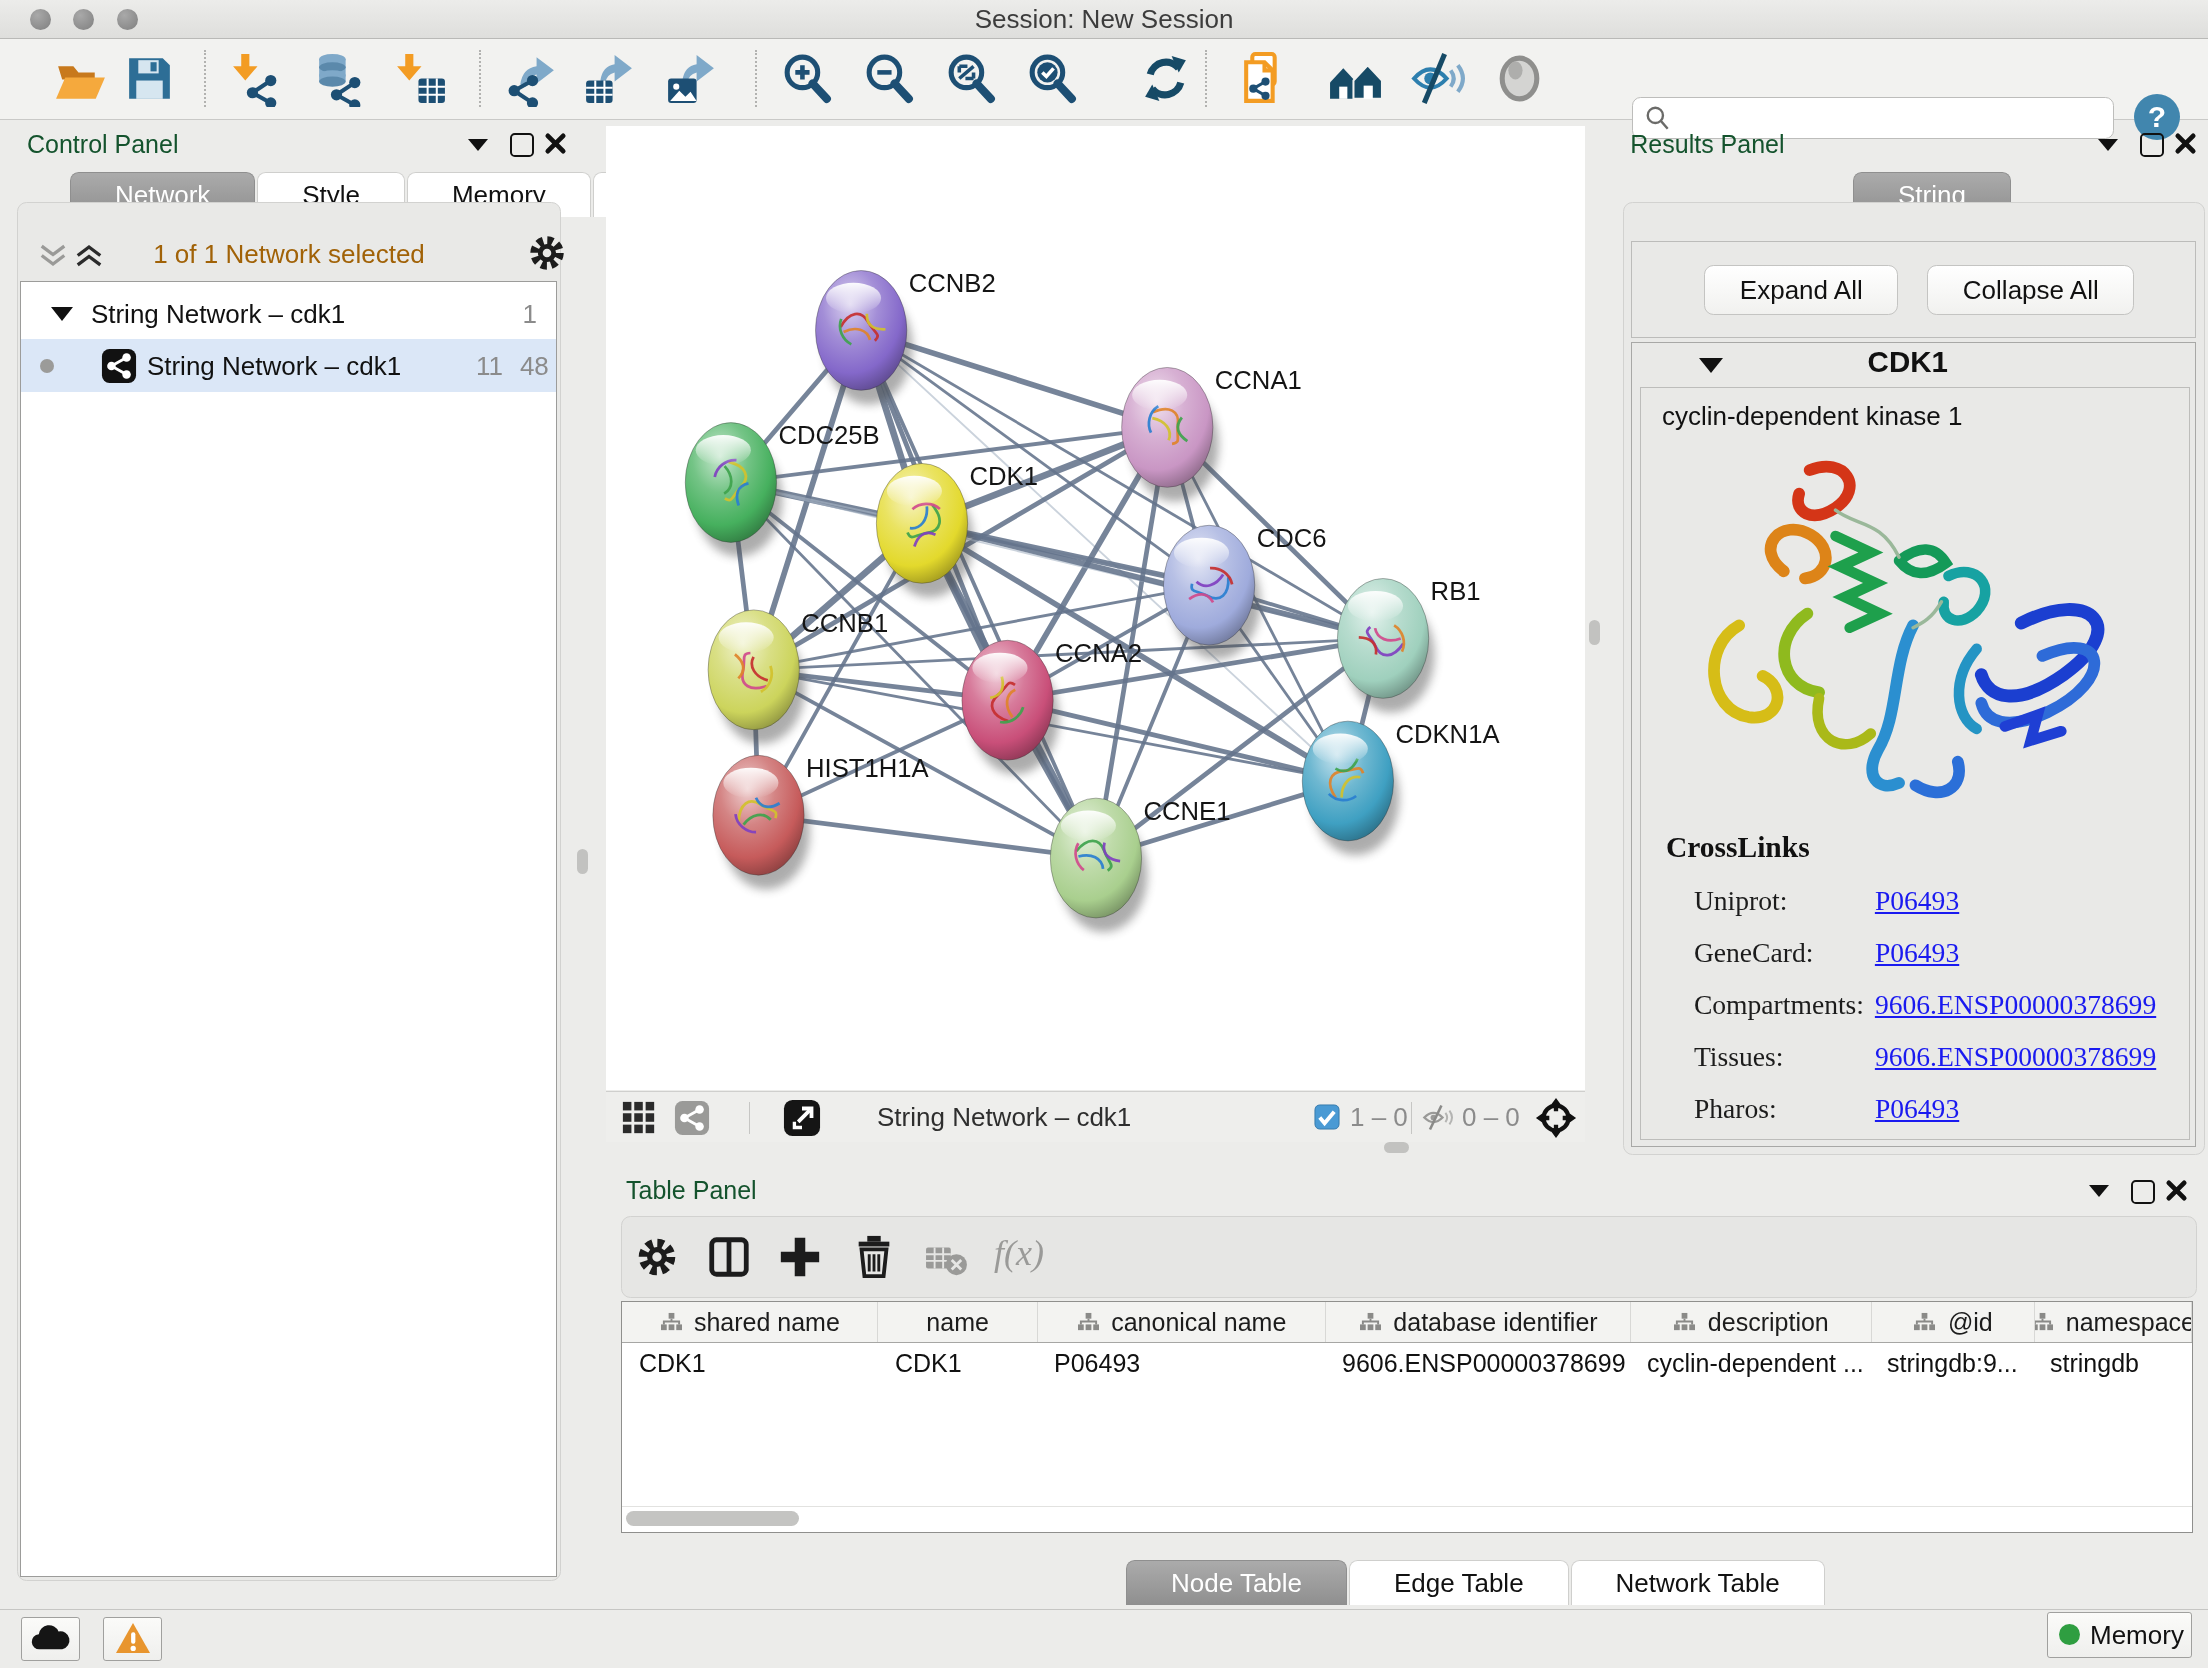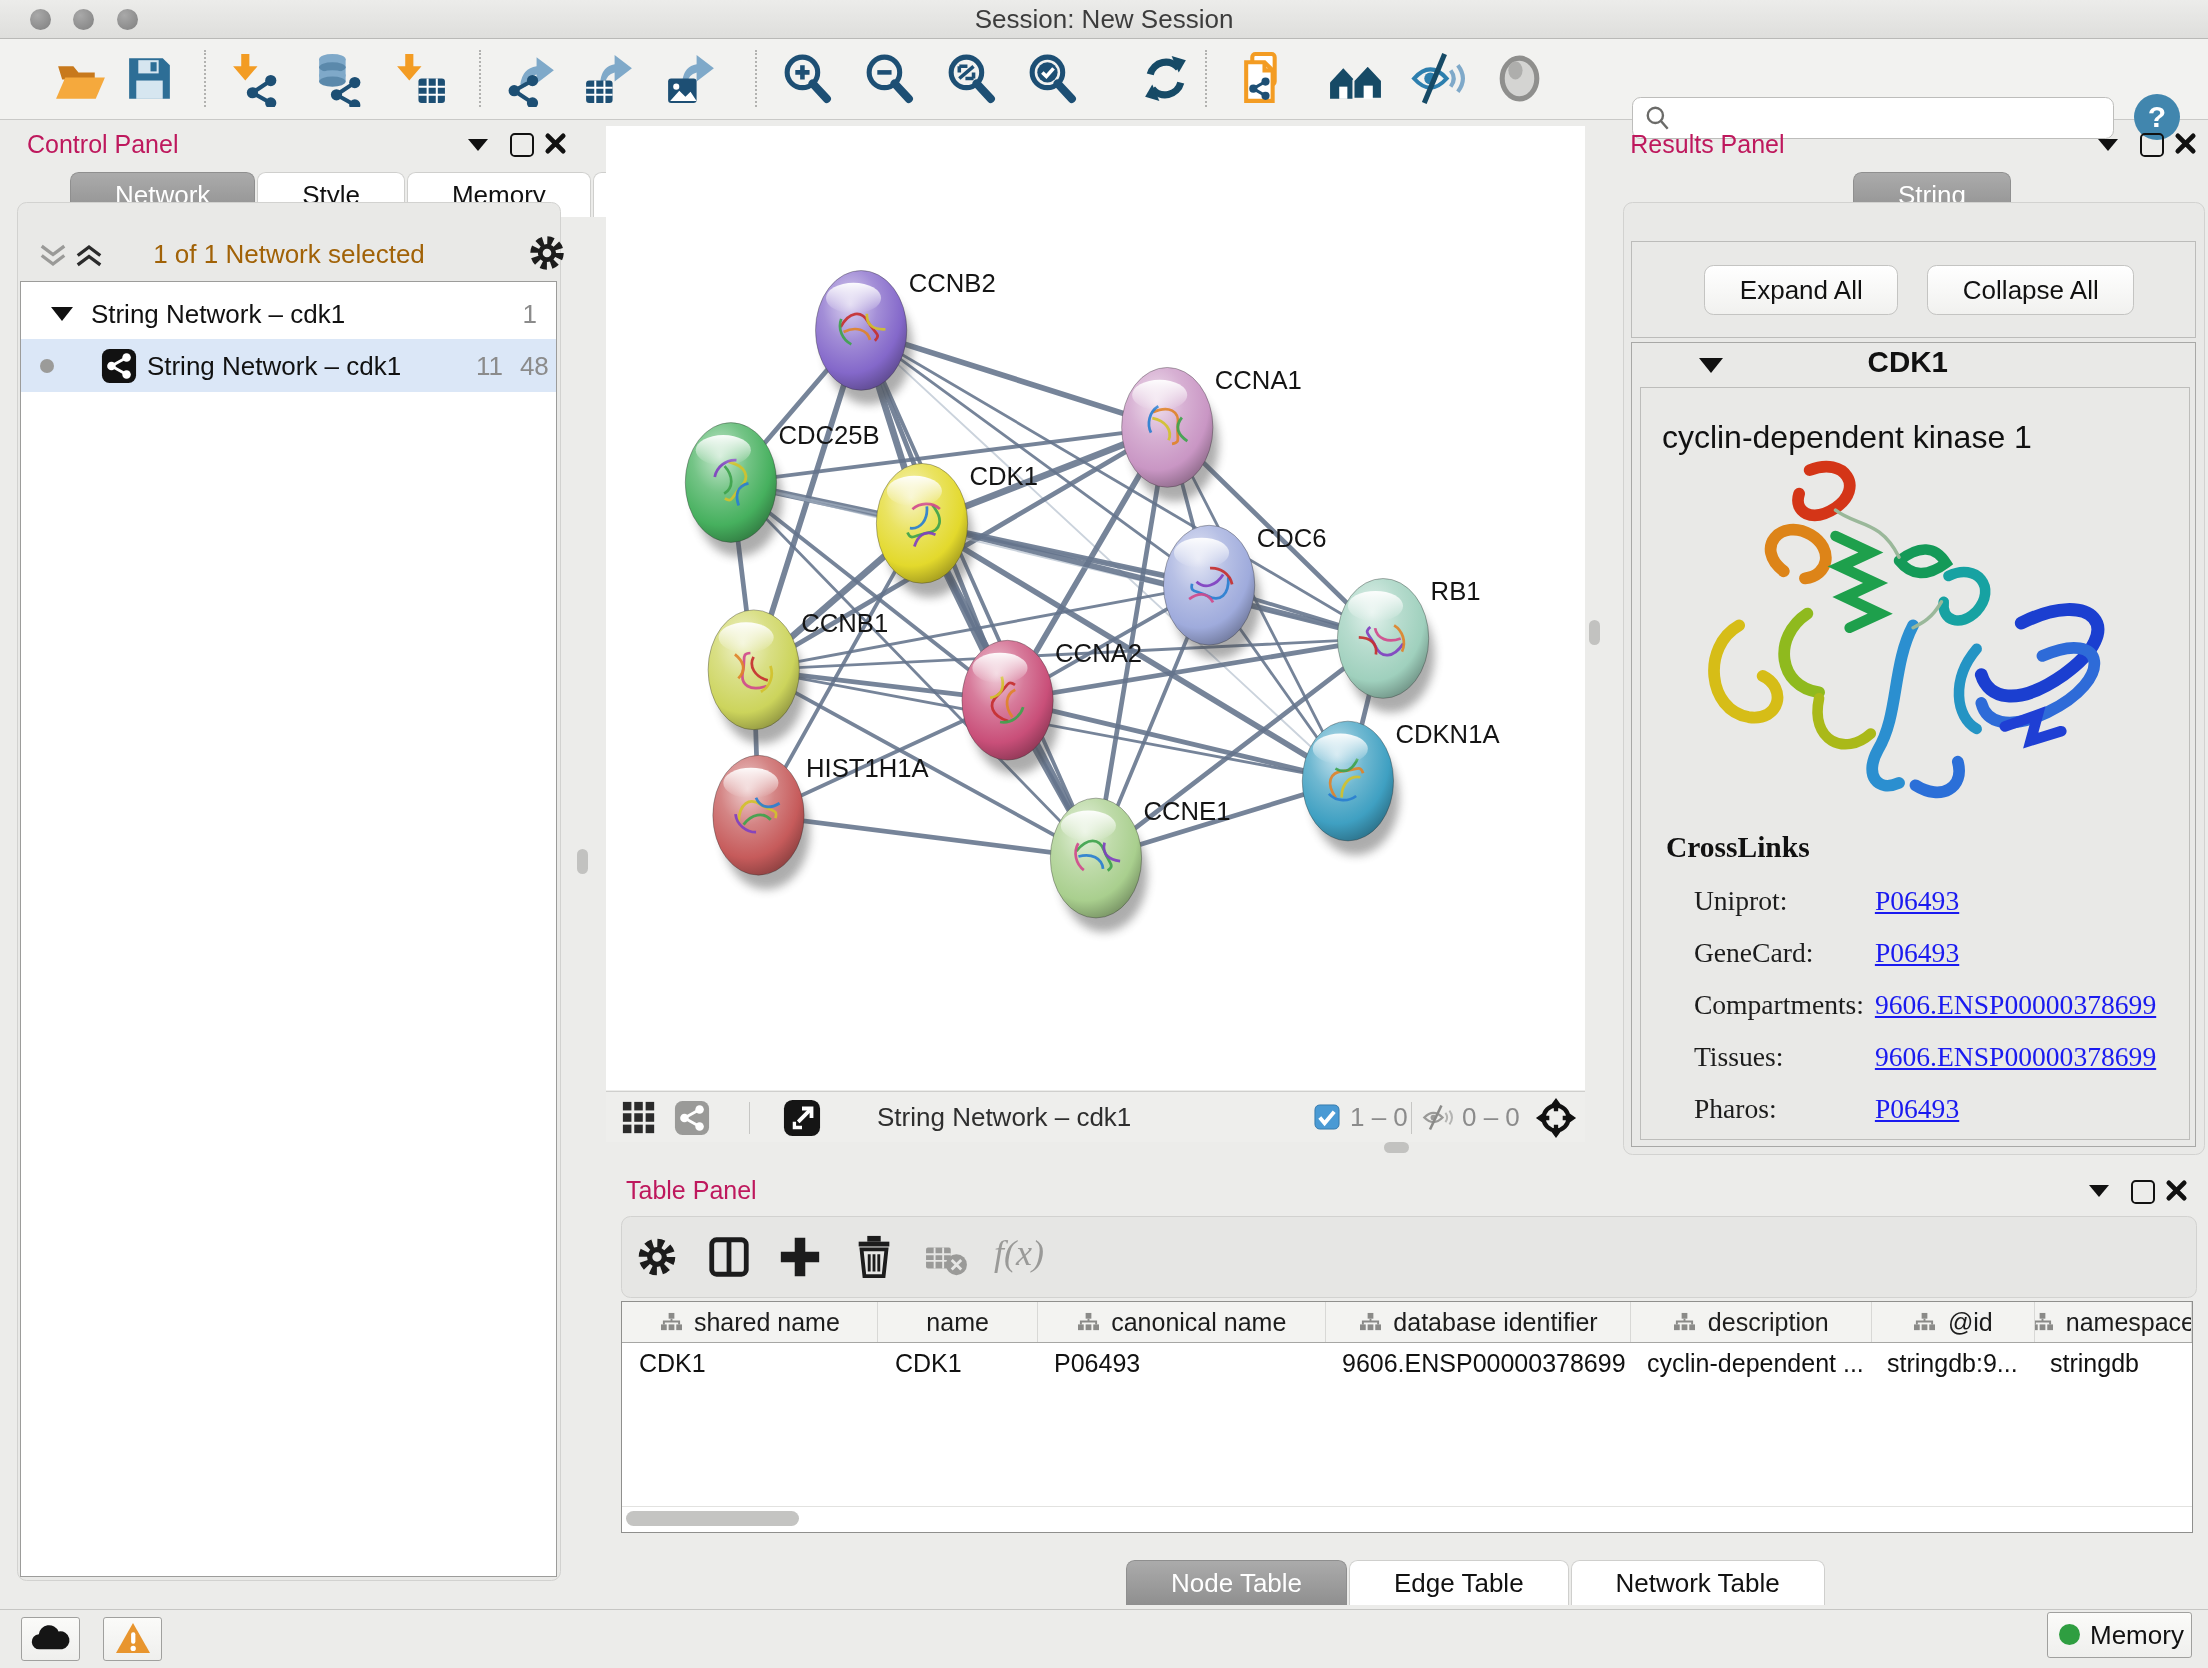"Control Panel" .panel-title { color: #be185d -> #14532d }
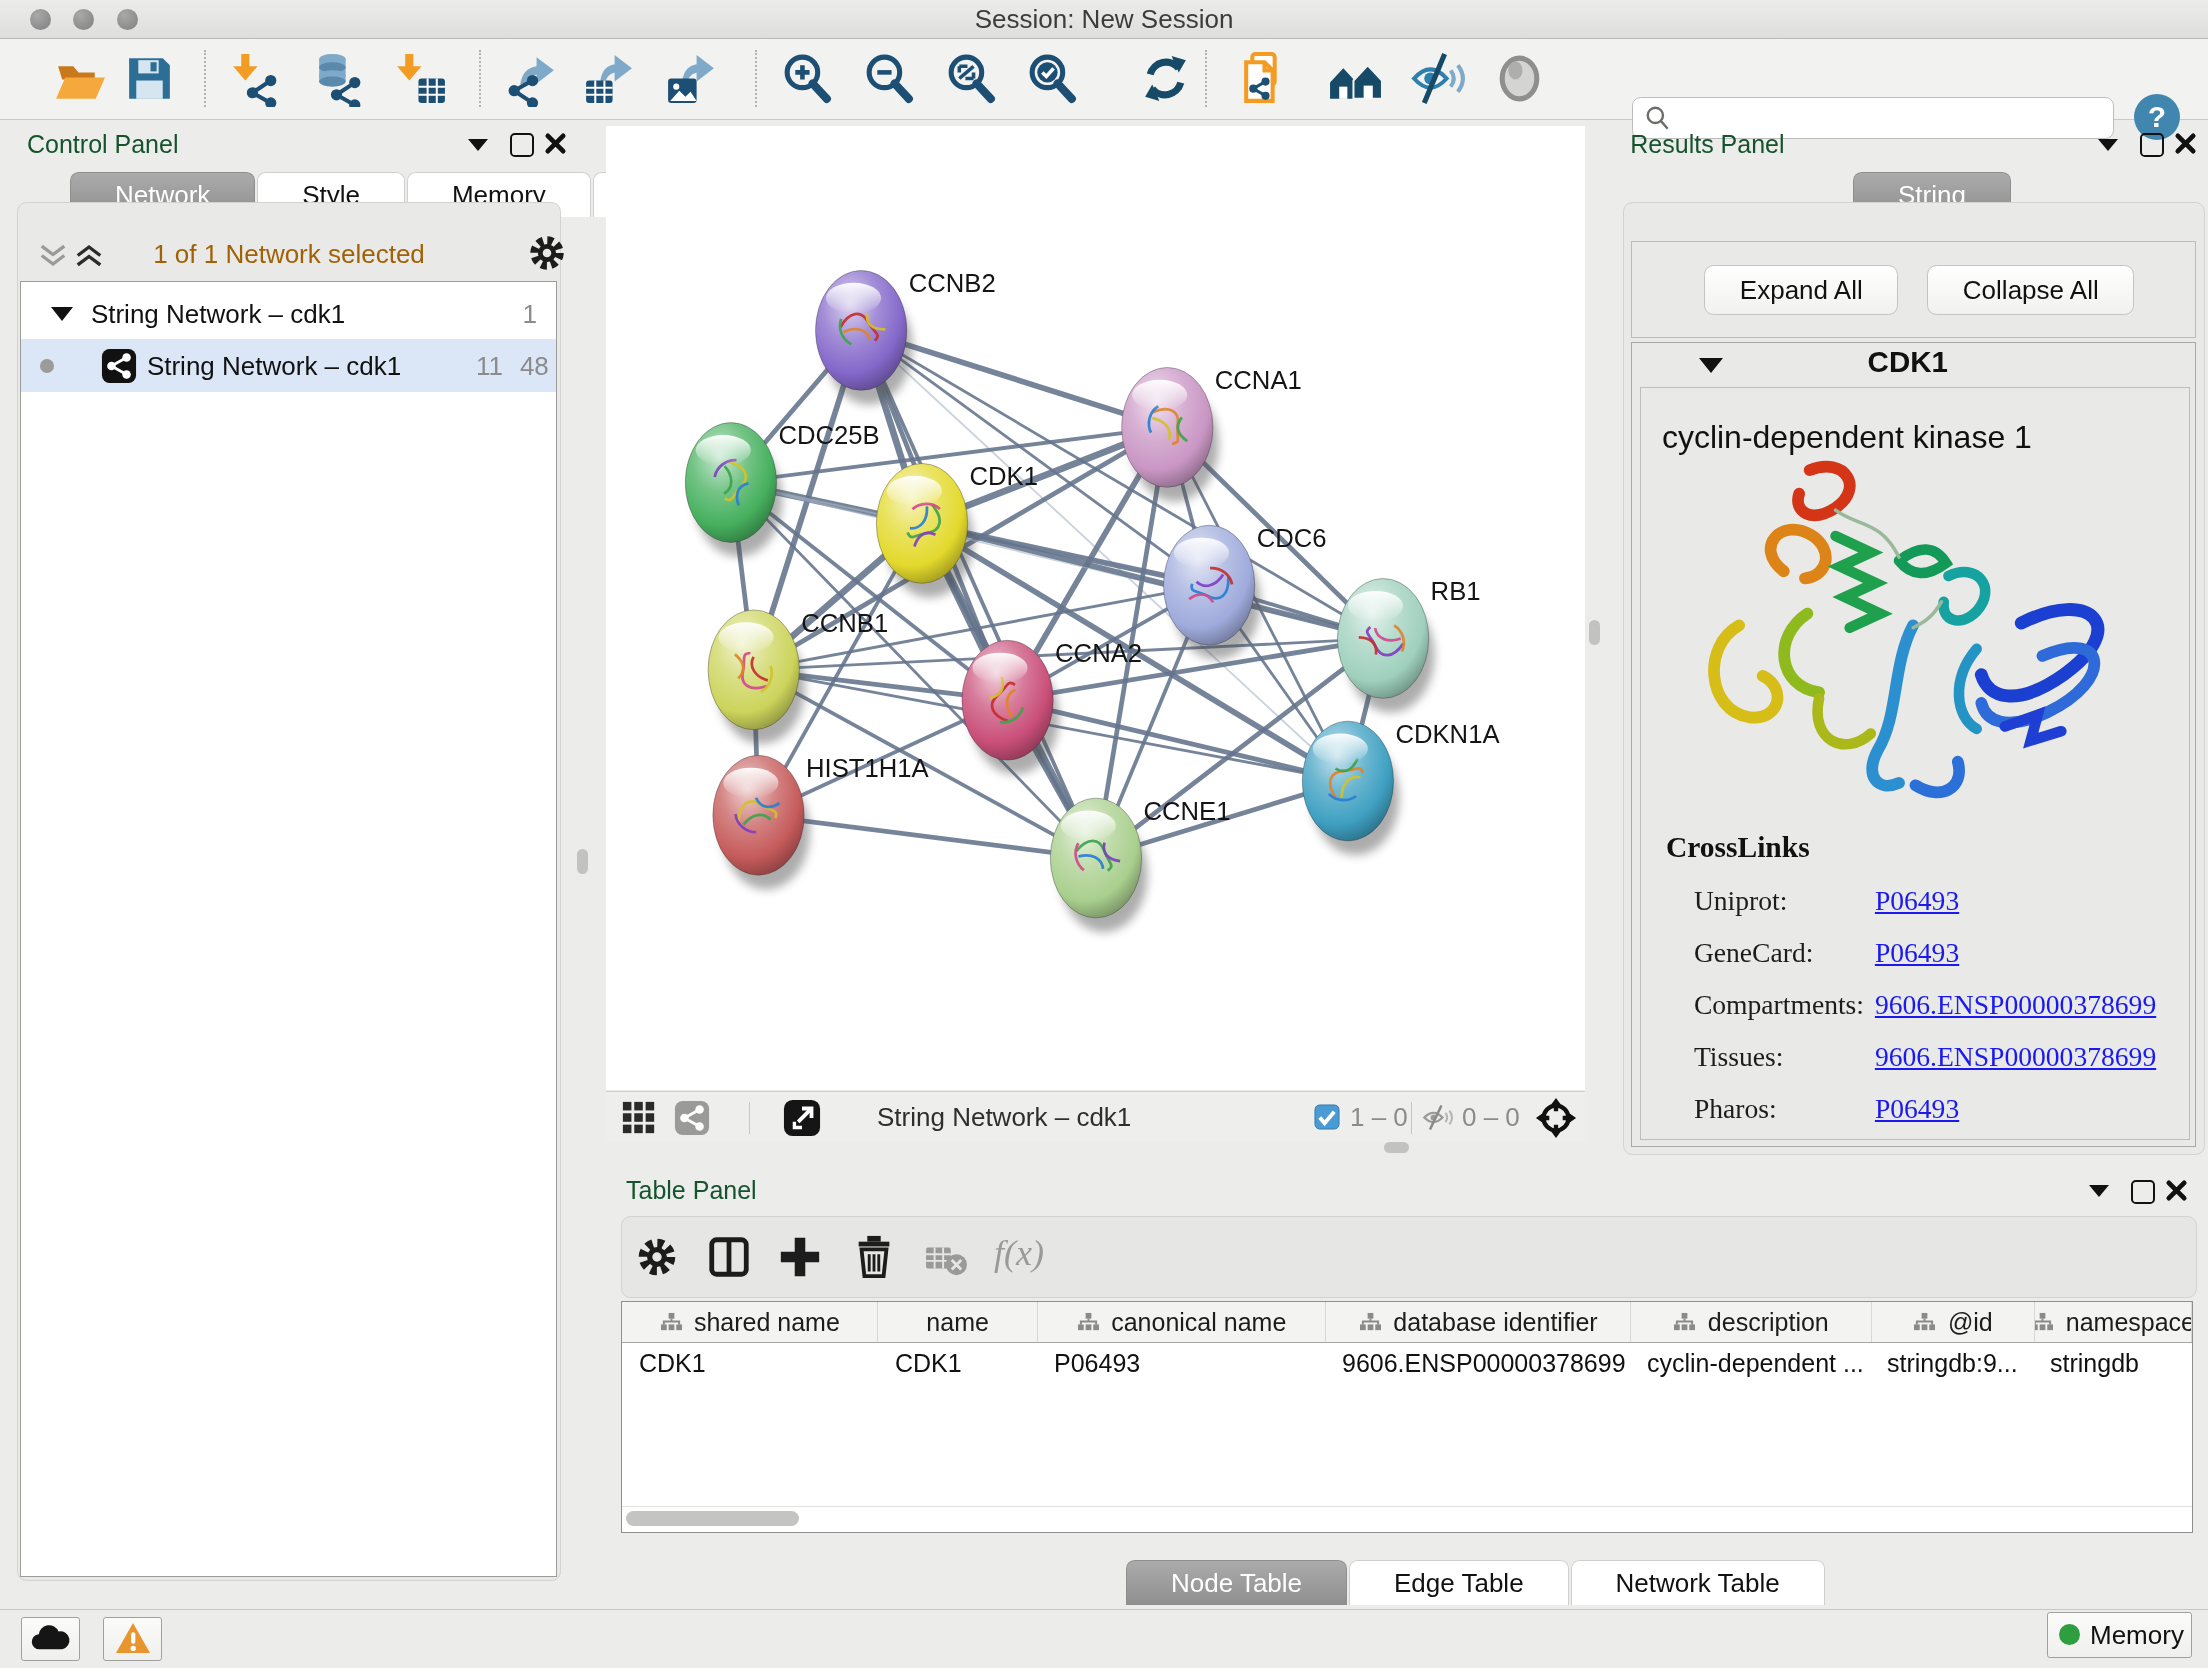"cyclin-dependent kinase 1" div.abs { font-size: 32px -> 26px; margin-top: 18px -> none }
